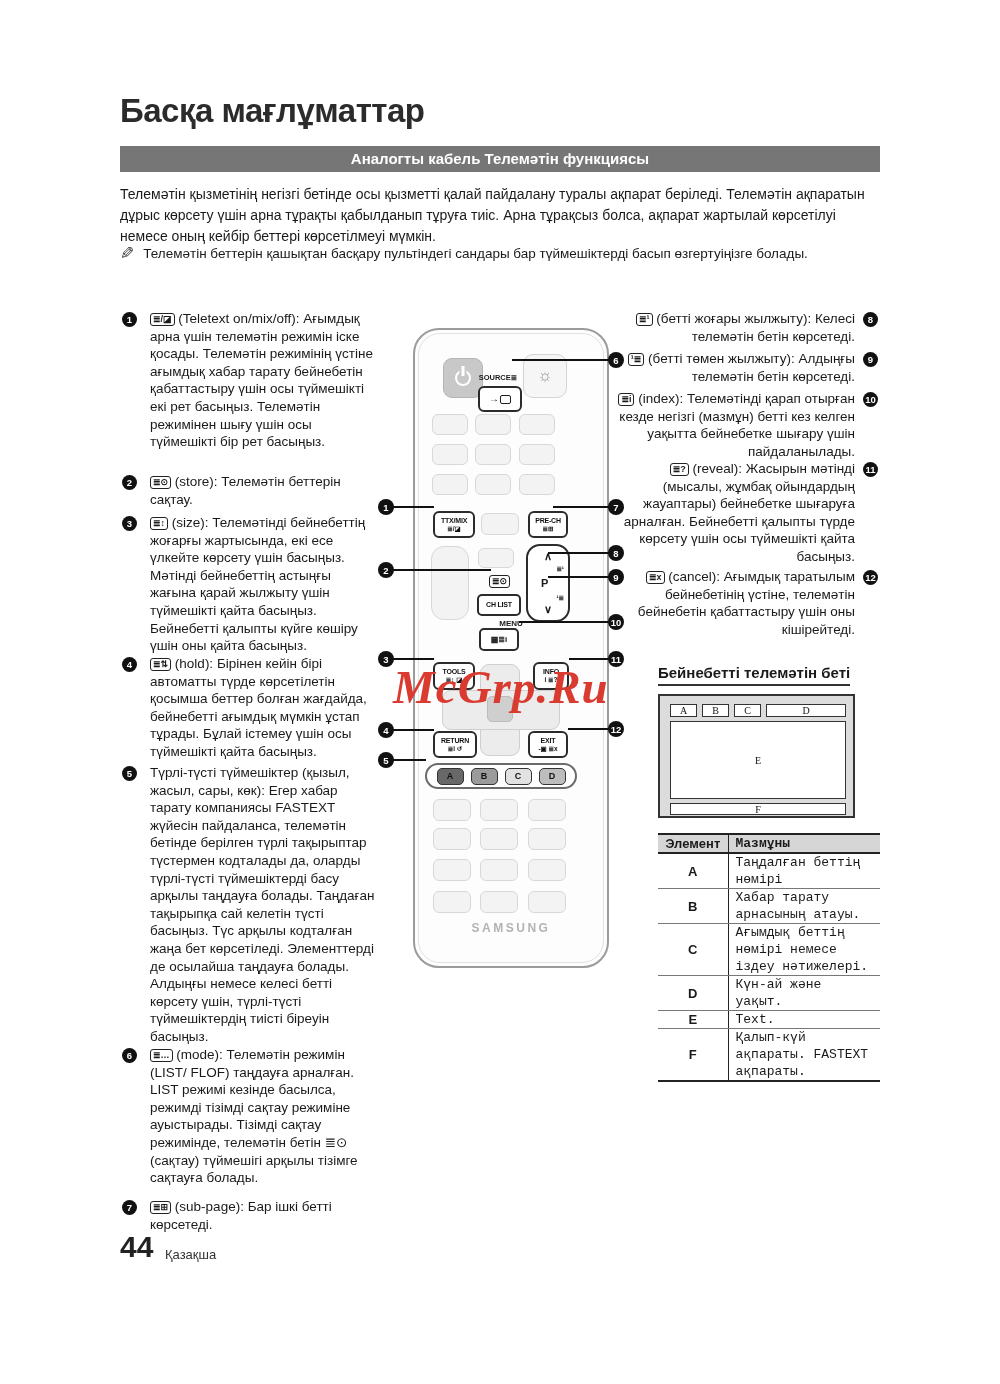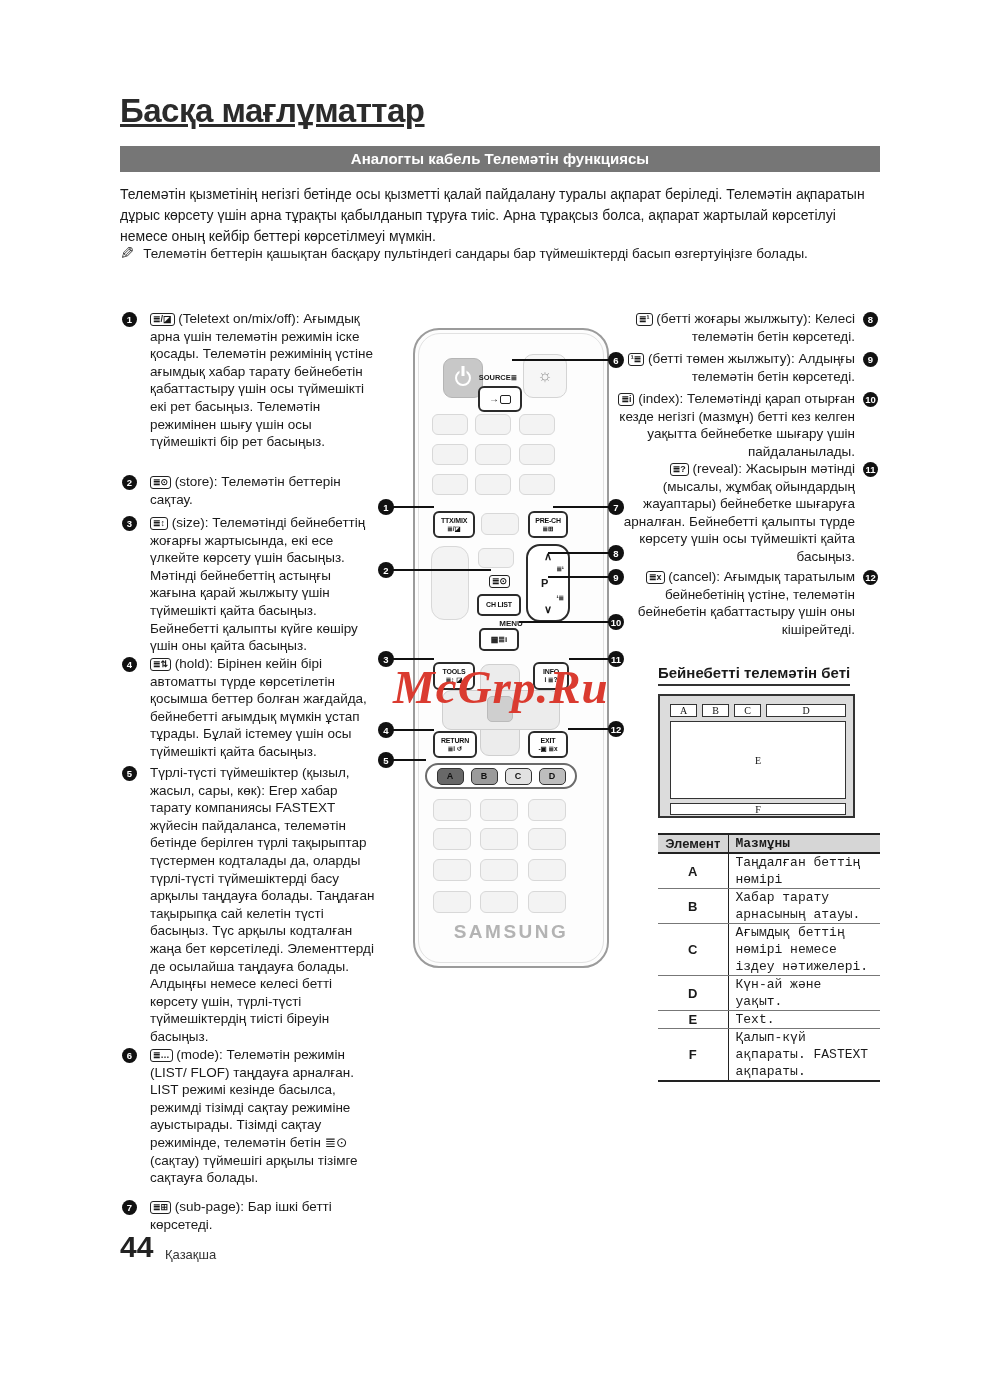"Басқа мағлұматтар" .page-title { text-decoration: underline -> none }
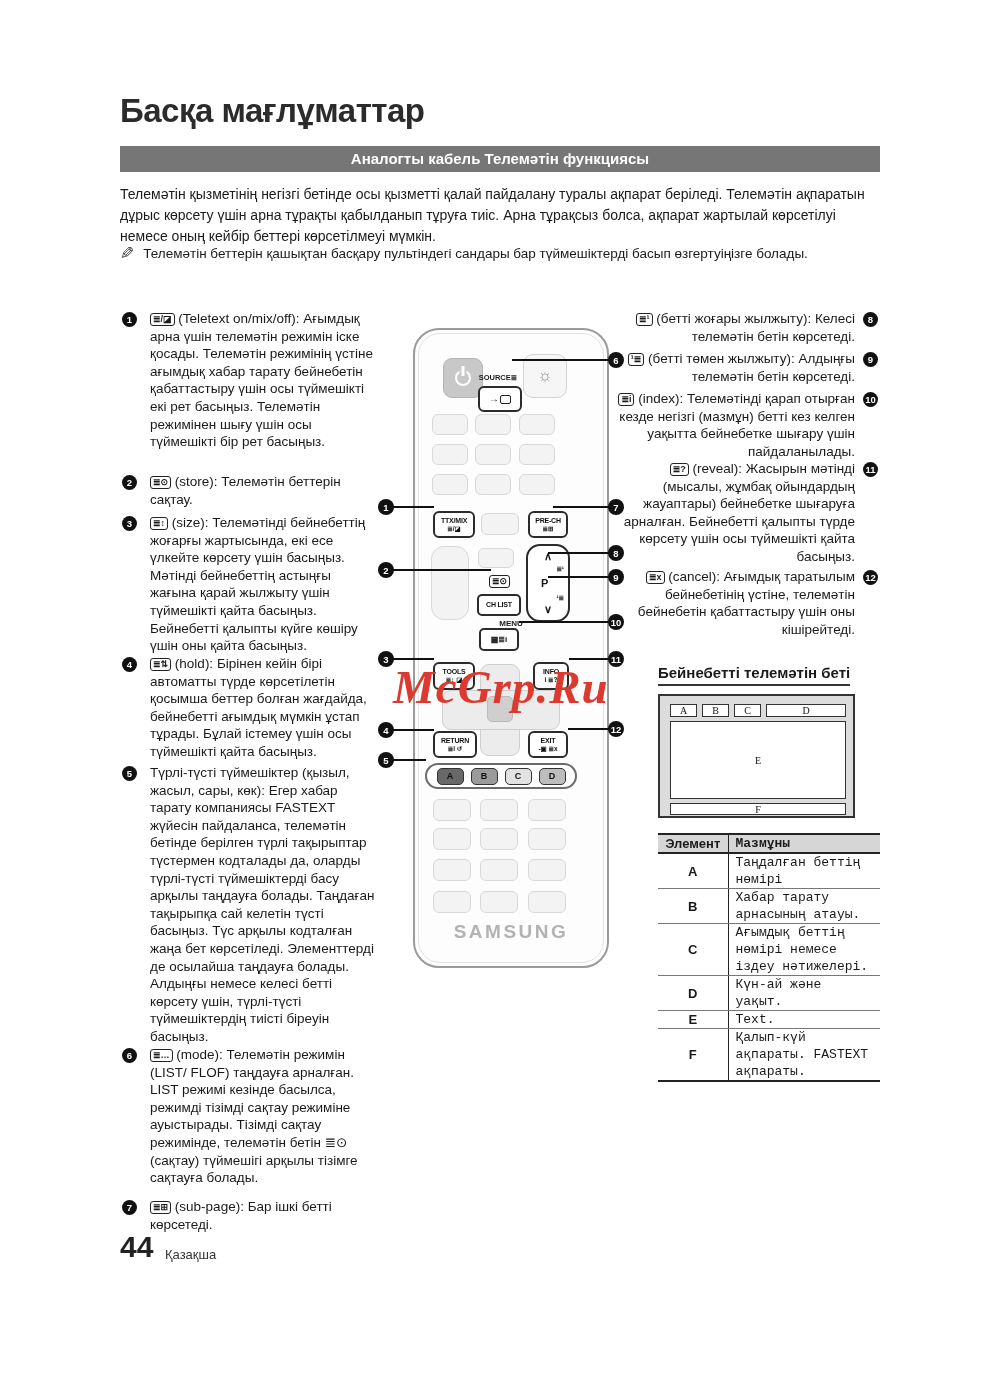"SAMSUNG" .r-brand { font-size: 19px -> 12px }
